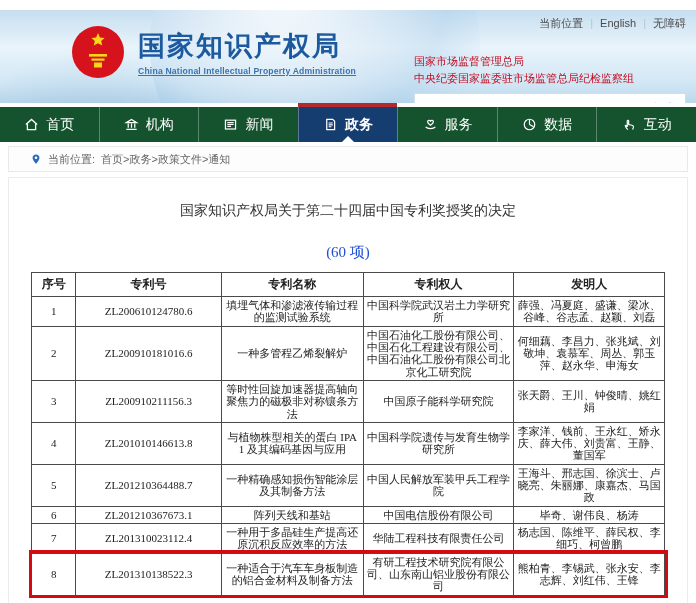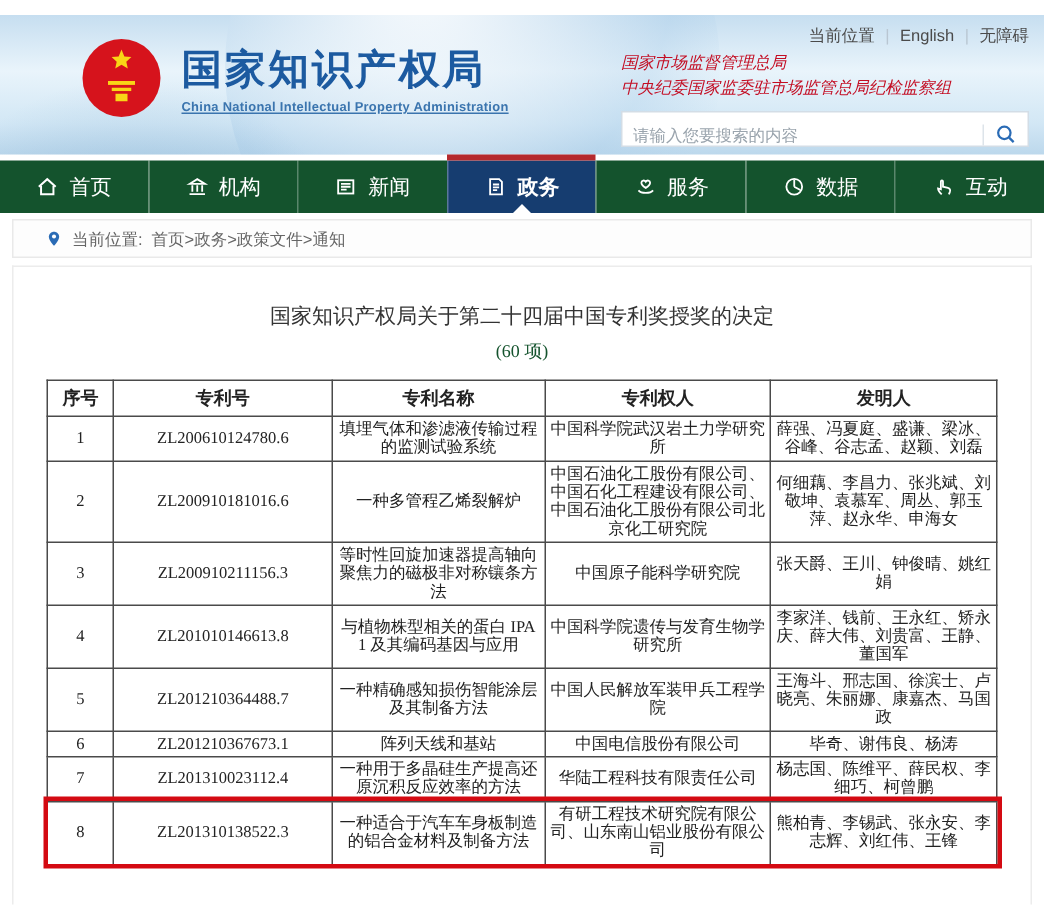"国家知识产权局" .logo { left: 54px -> 71px }
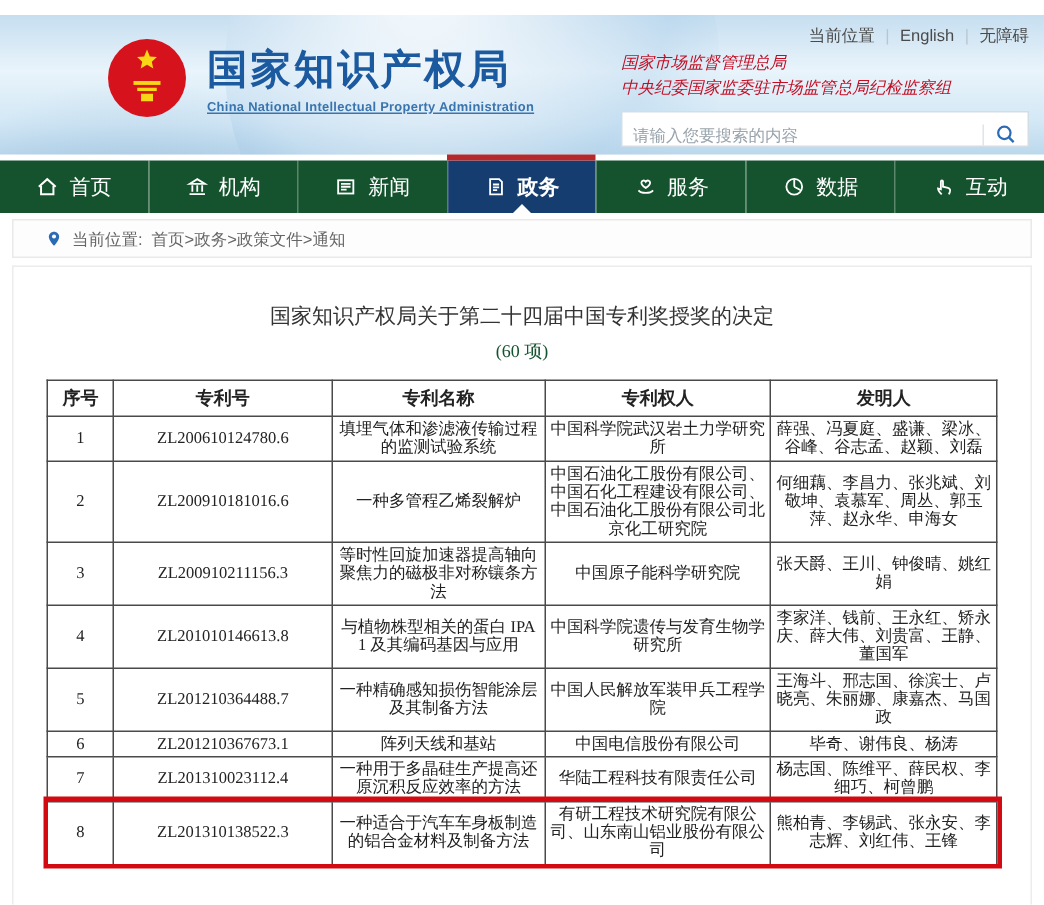"国家市场监督管理总局" .red-links { font-style: italic -> none; margin-top: 3px -> 22px }
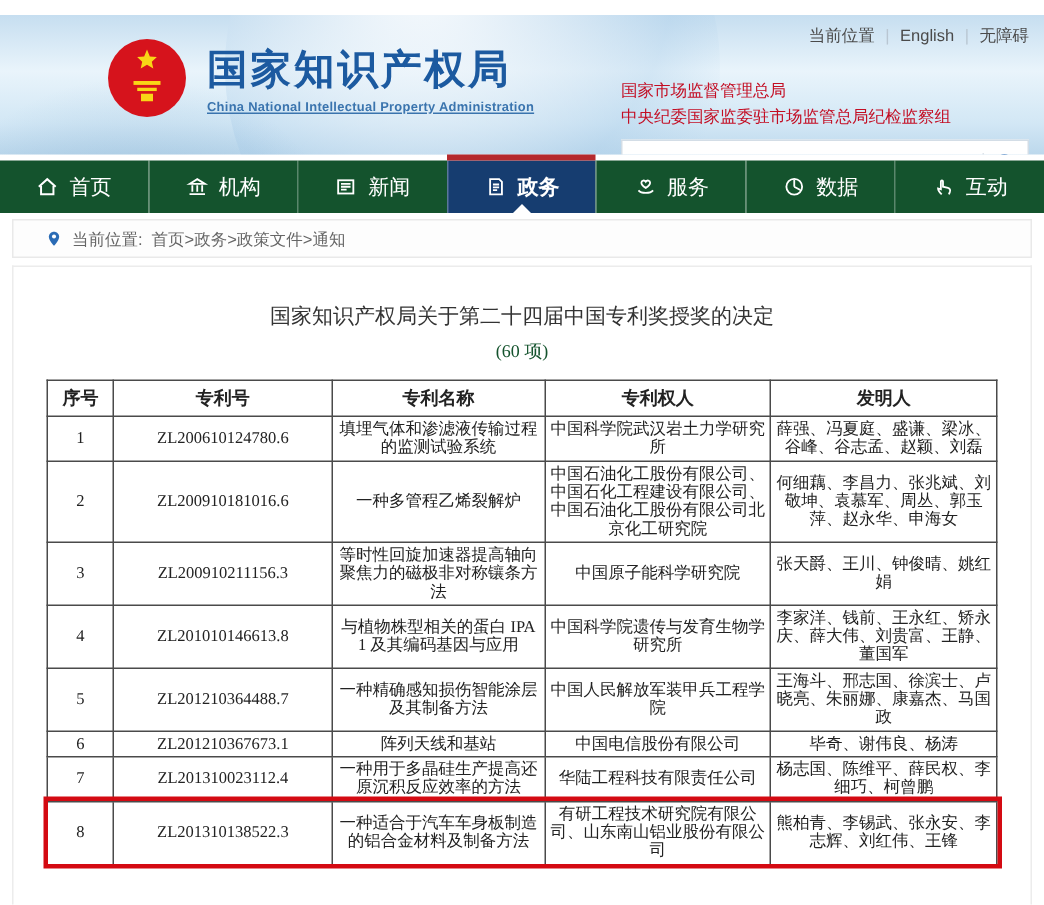"(60 项)" .count-note { color: #14532d -> #1d4ed8; font-size: 12px -> 15px; margin-top: 6px -> 23px }
